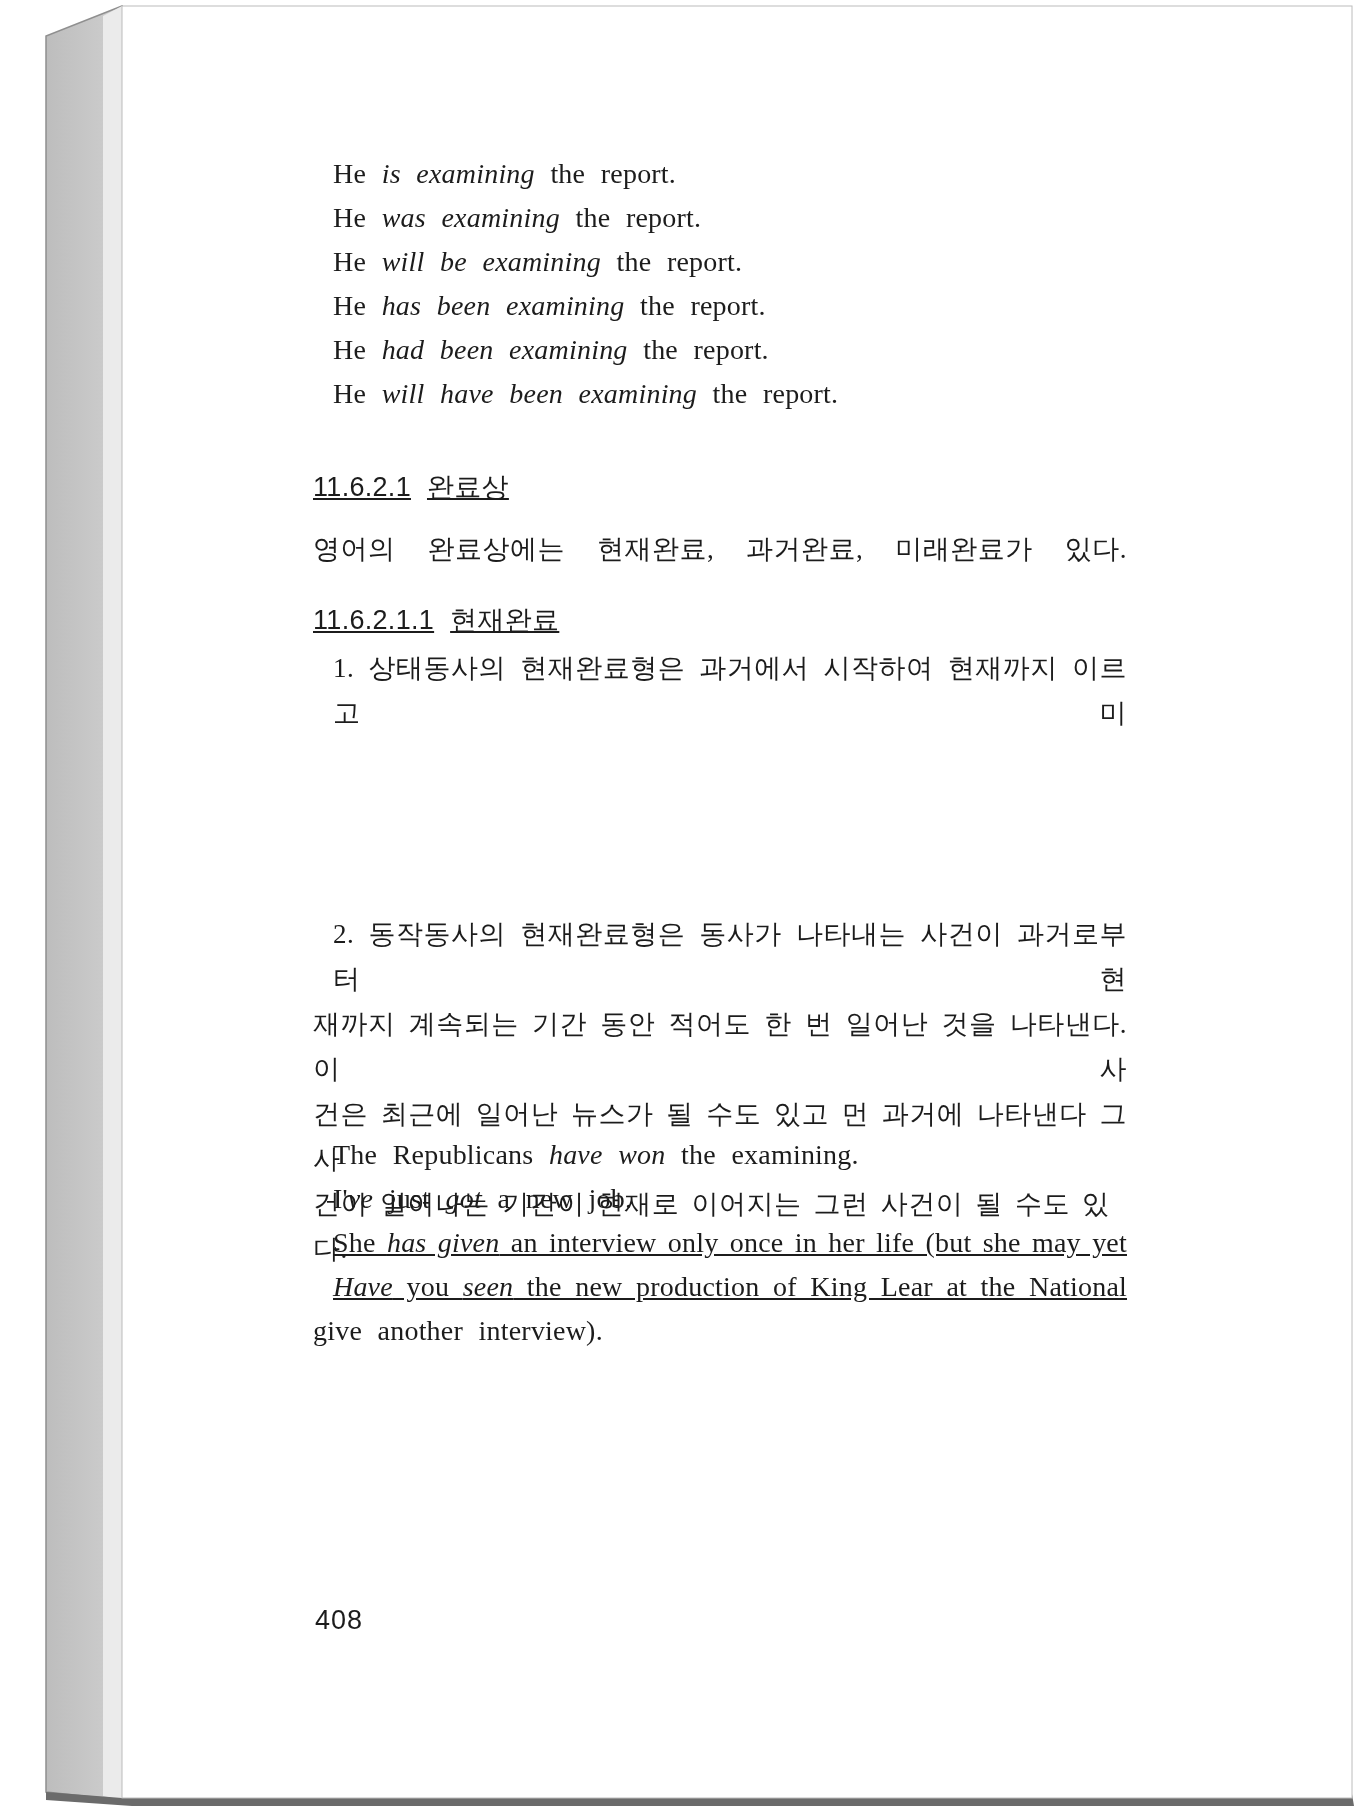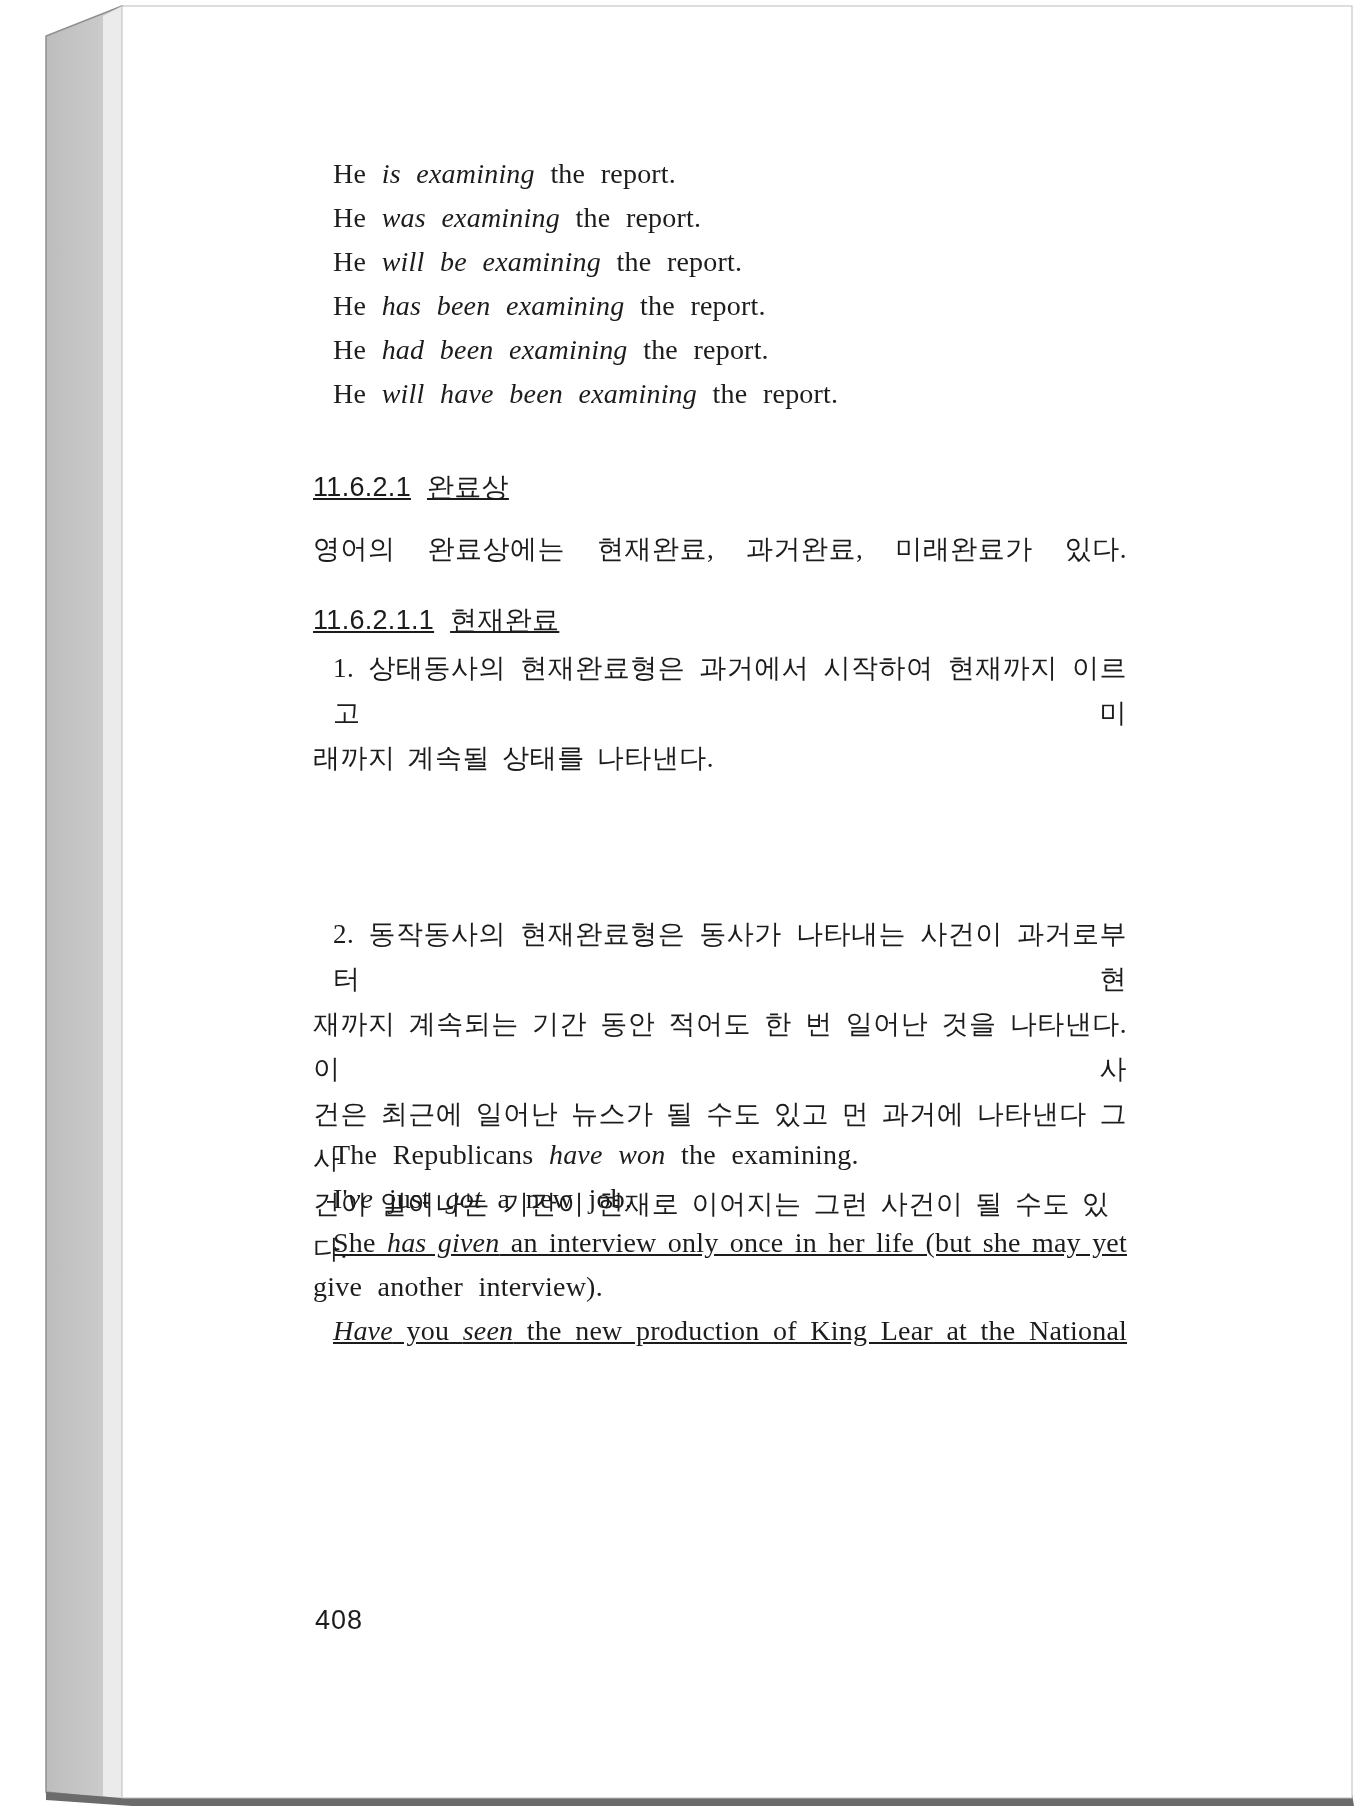"래까지 계속될 상태를 나타낸다." div.kline { html: <div>래까지 계속될 상태를 나타낸다.</div> -> none }
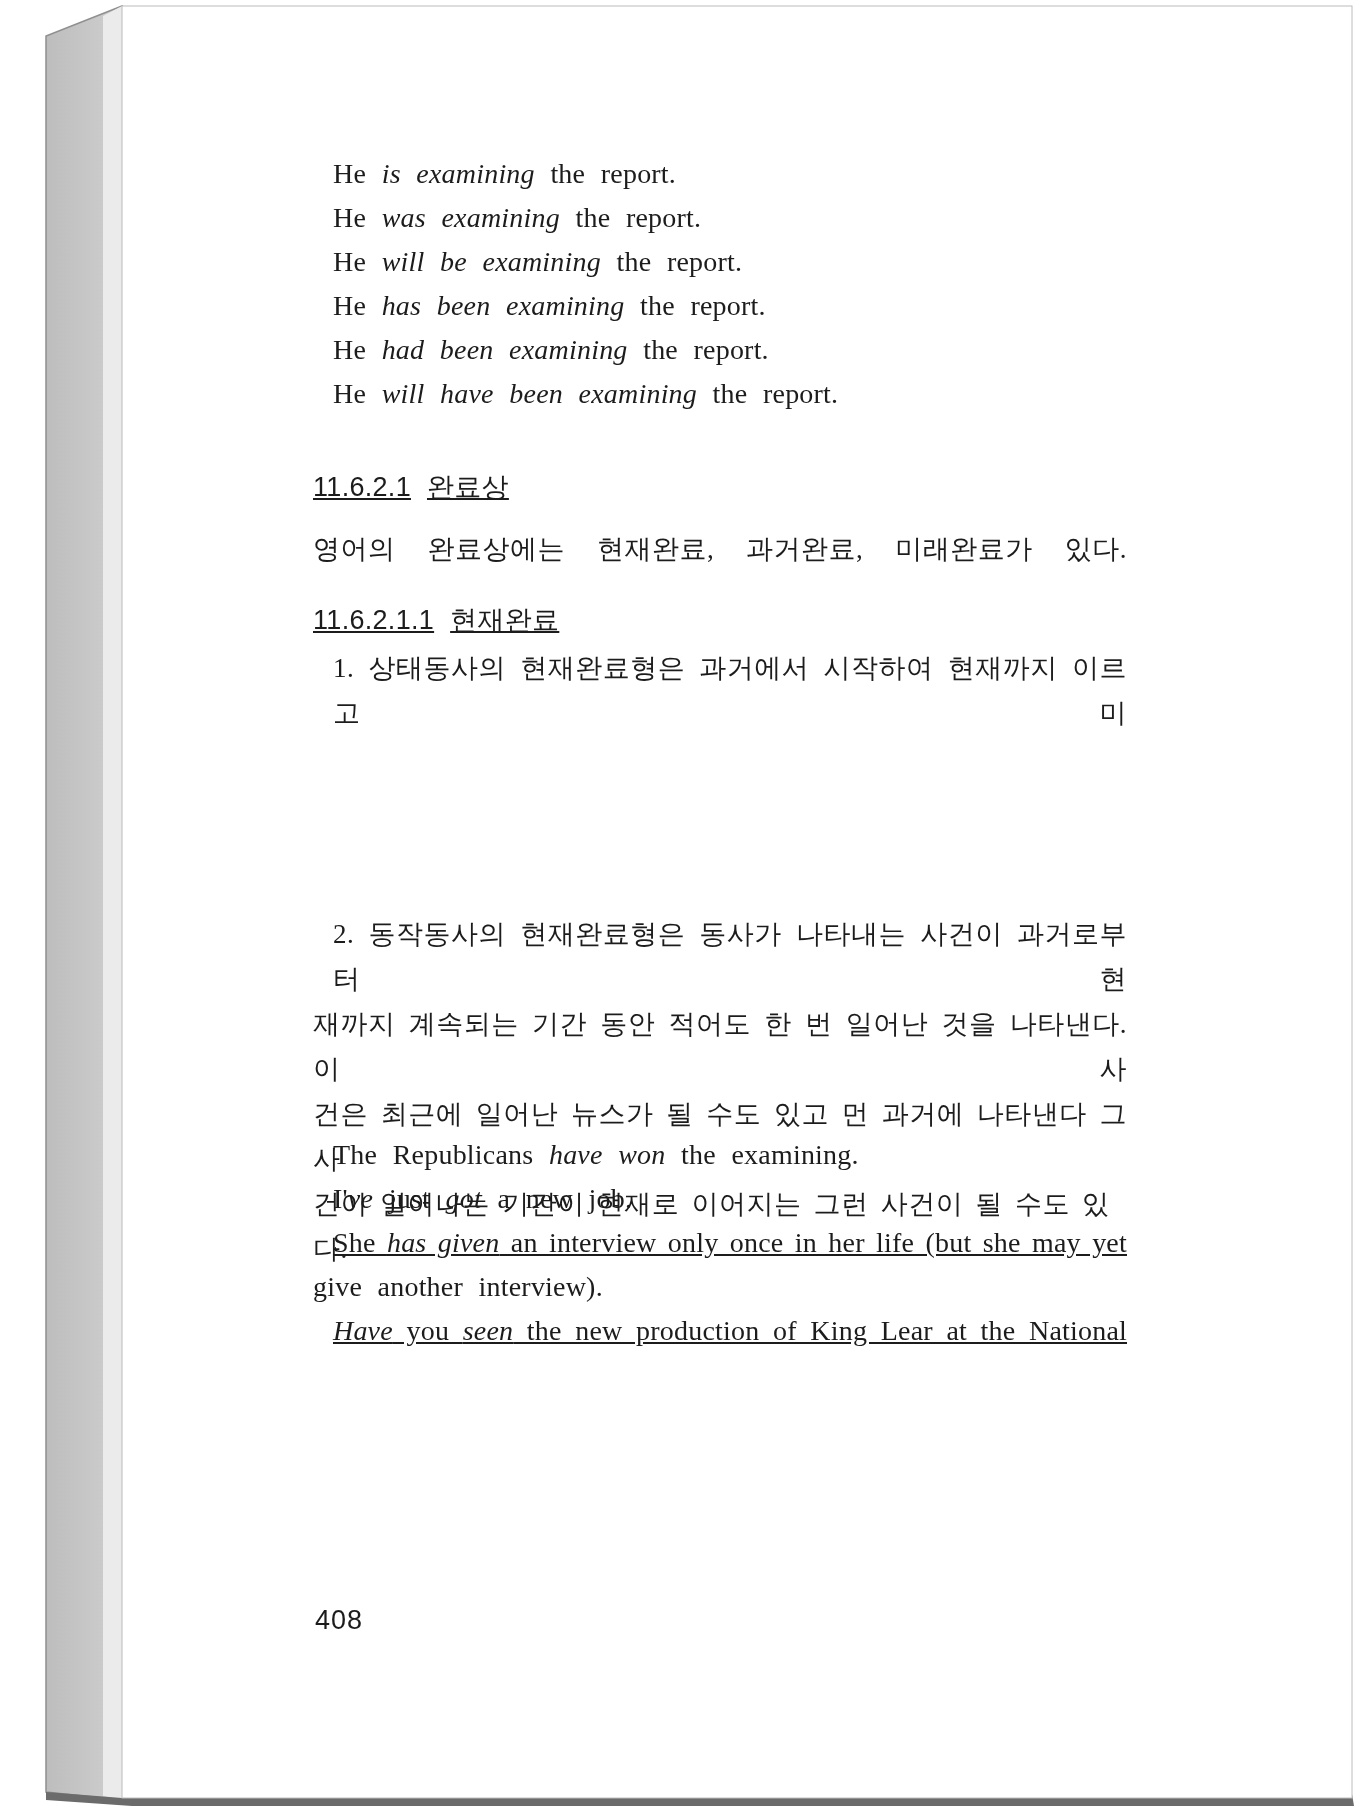"give another interview)." div.ex-line { order: before "Have you seen the new" -> after "Have you seen the new" }
